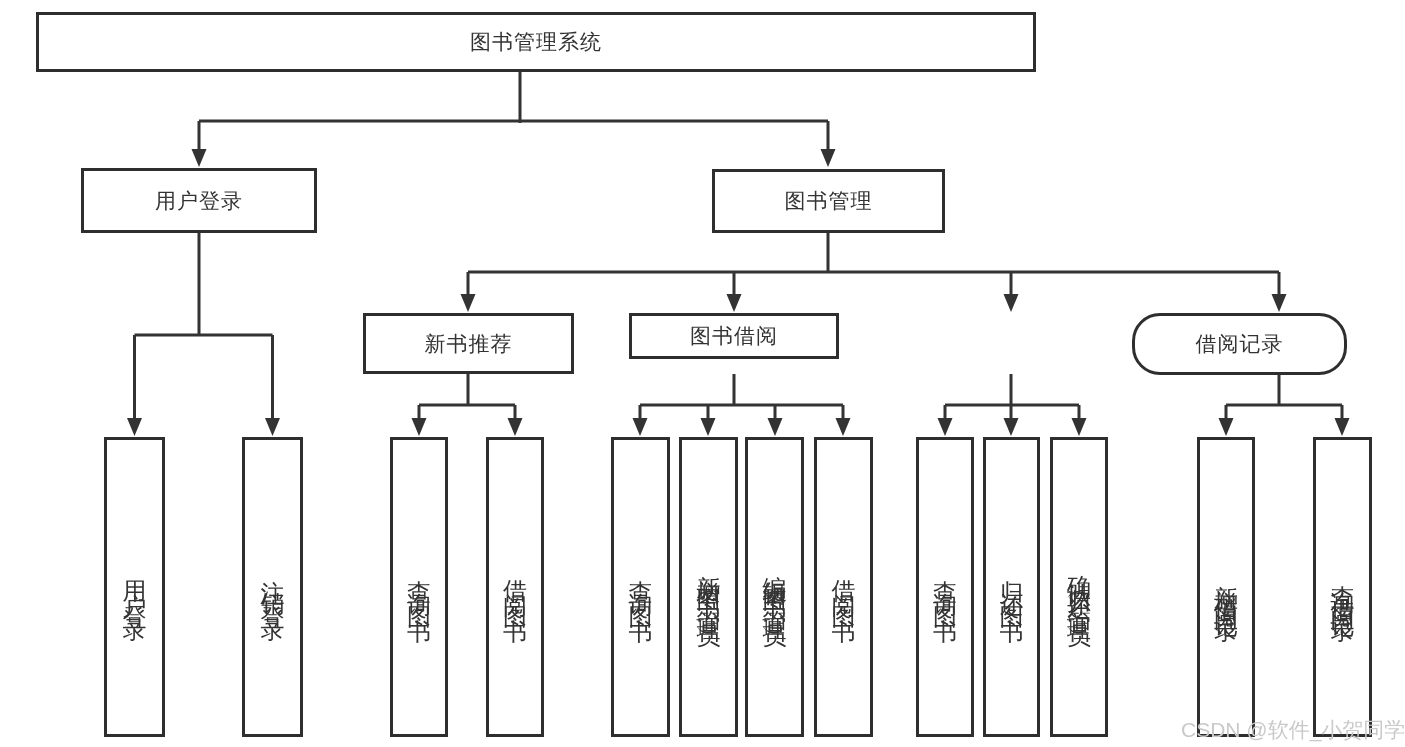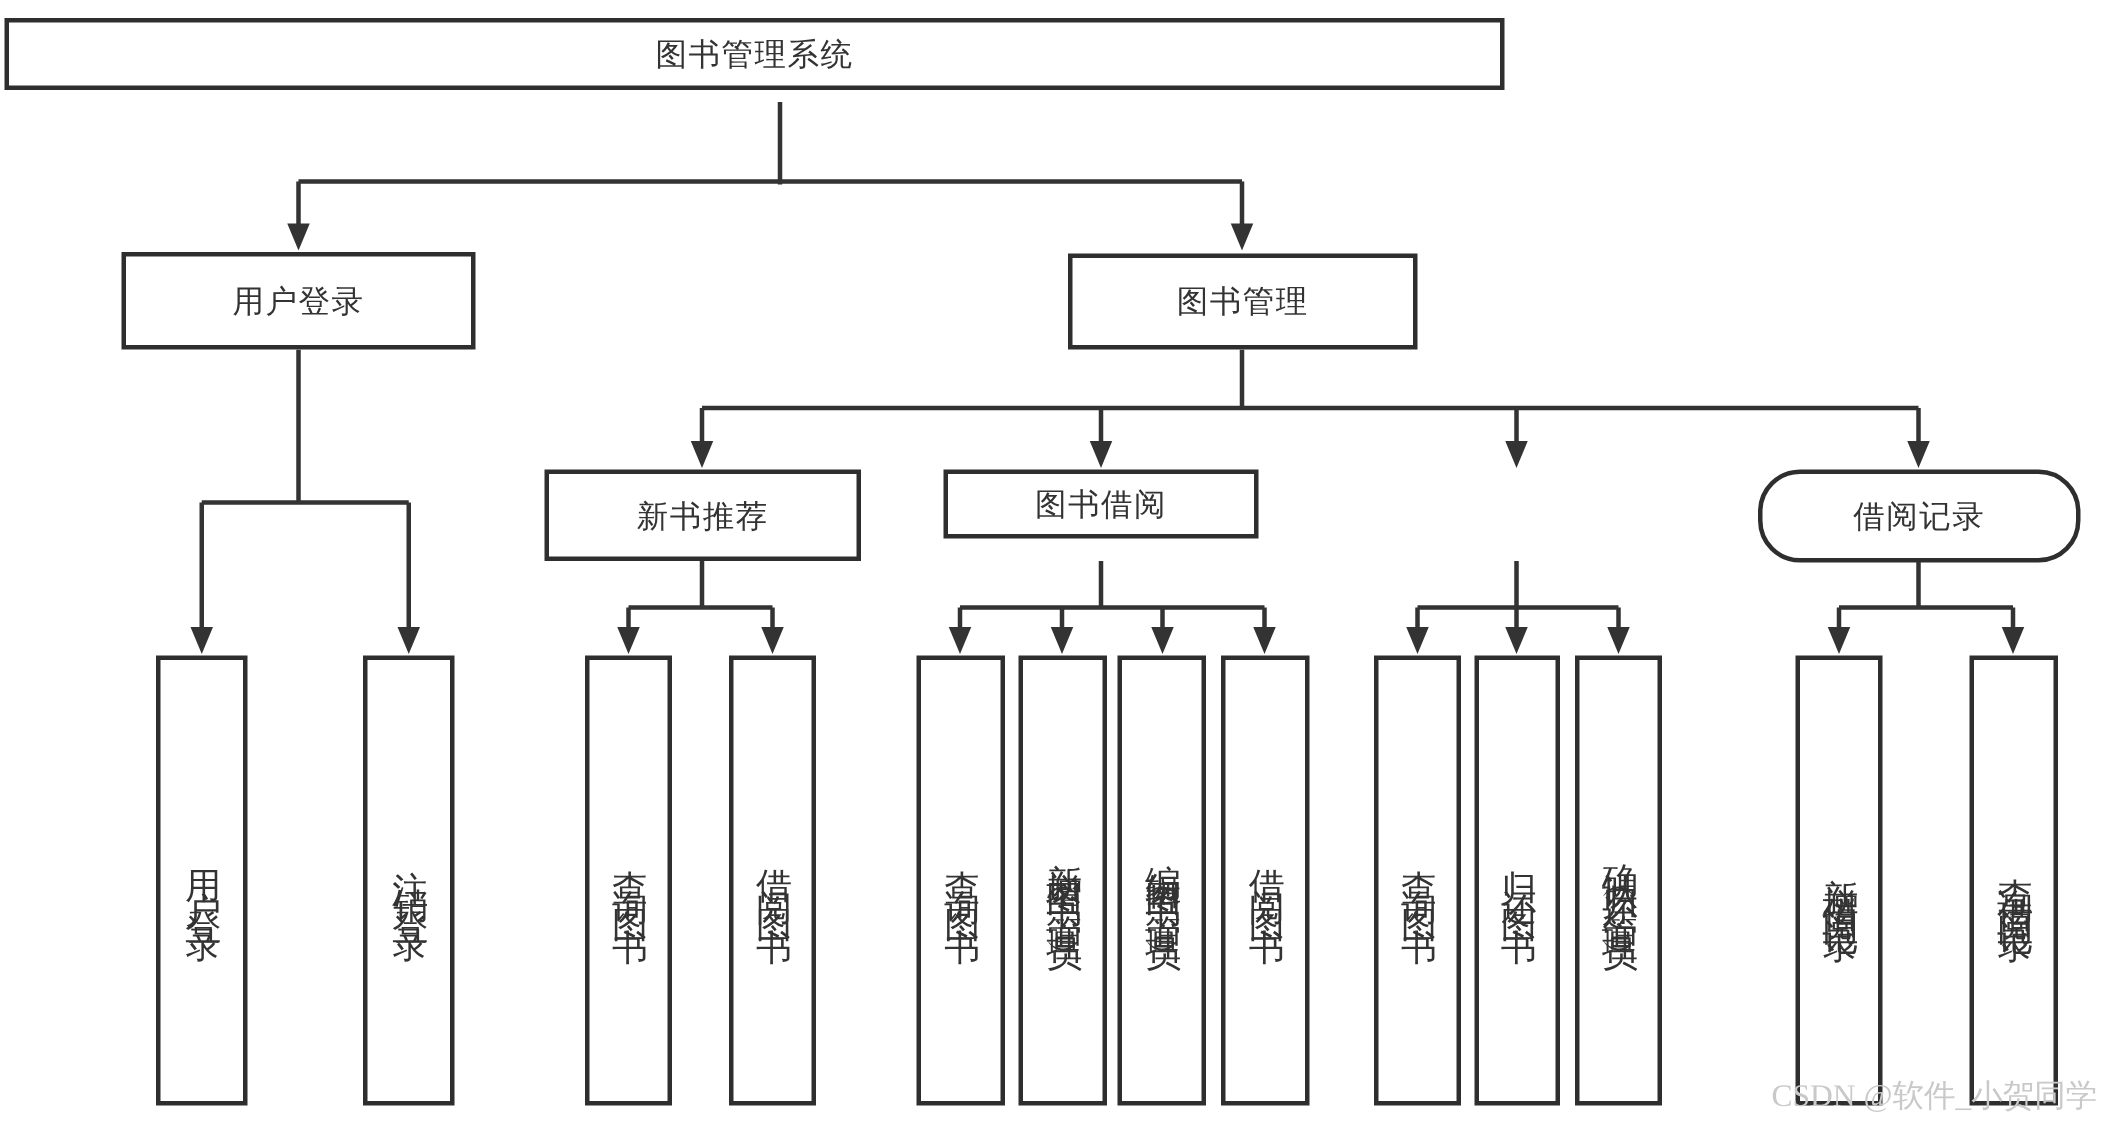"图书管理系统" div.node { height: 48px -> 60px; left: 3px -> 36px }
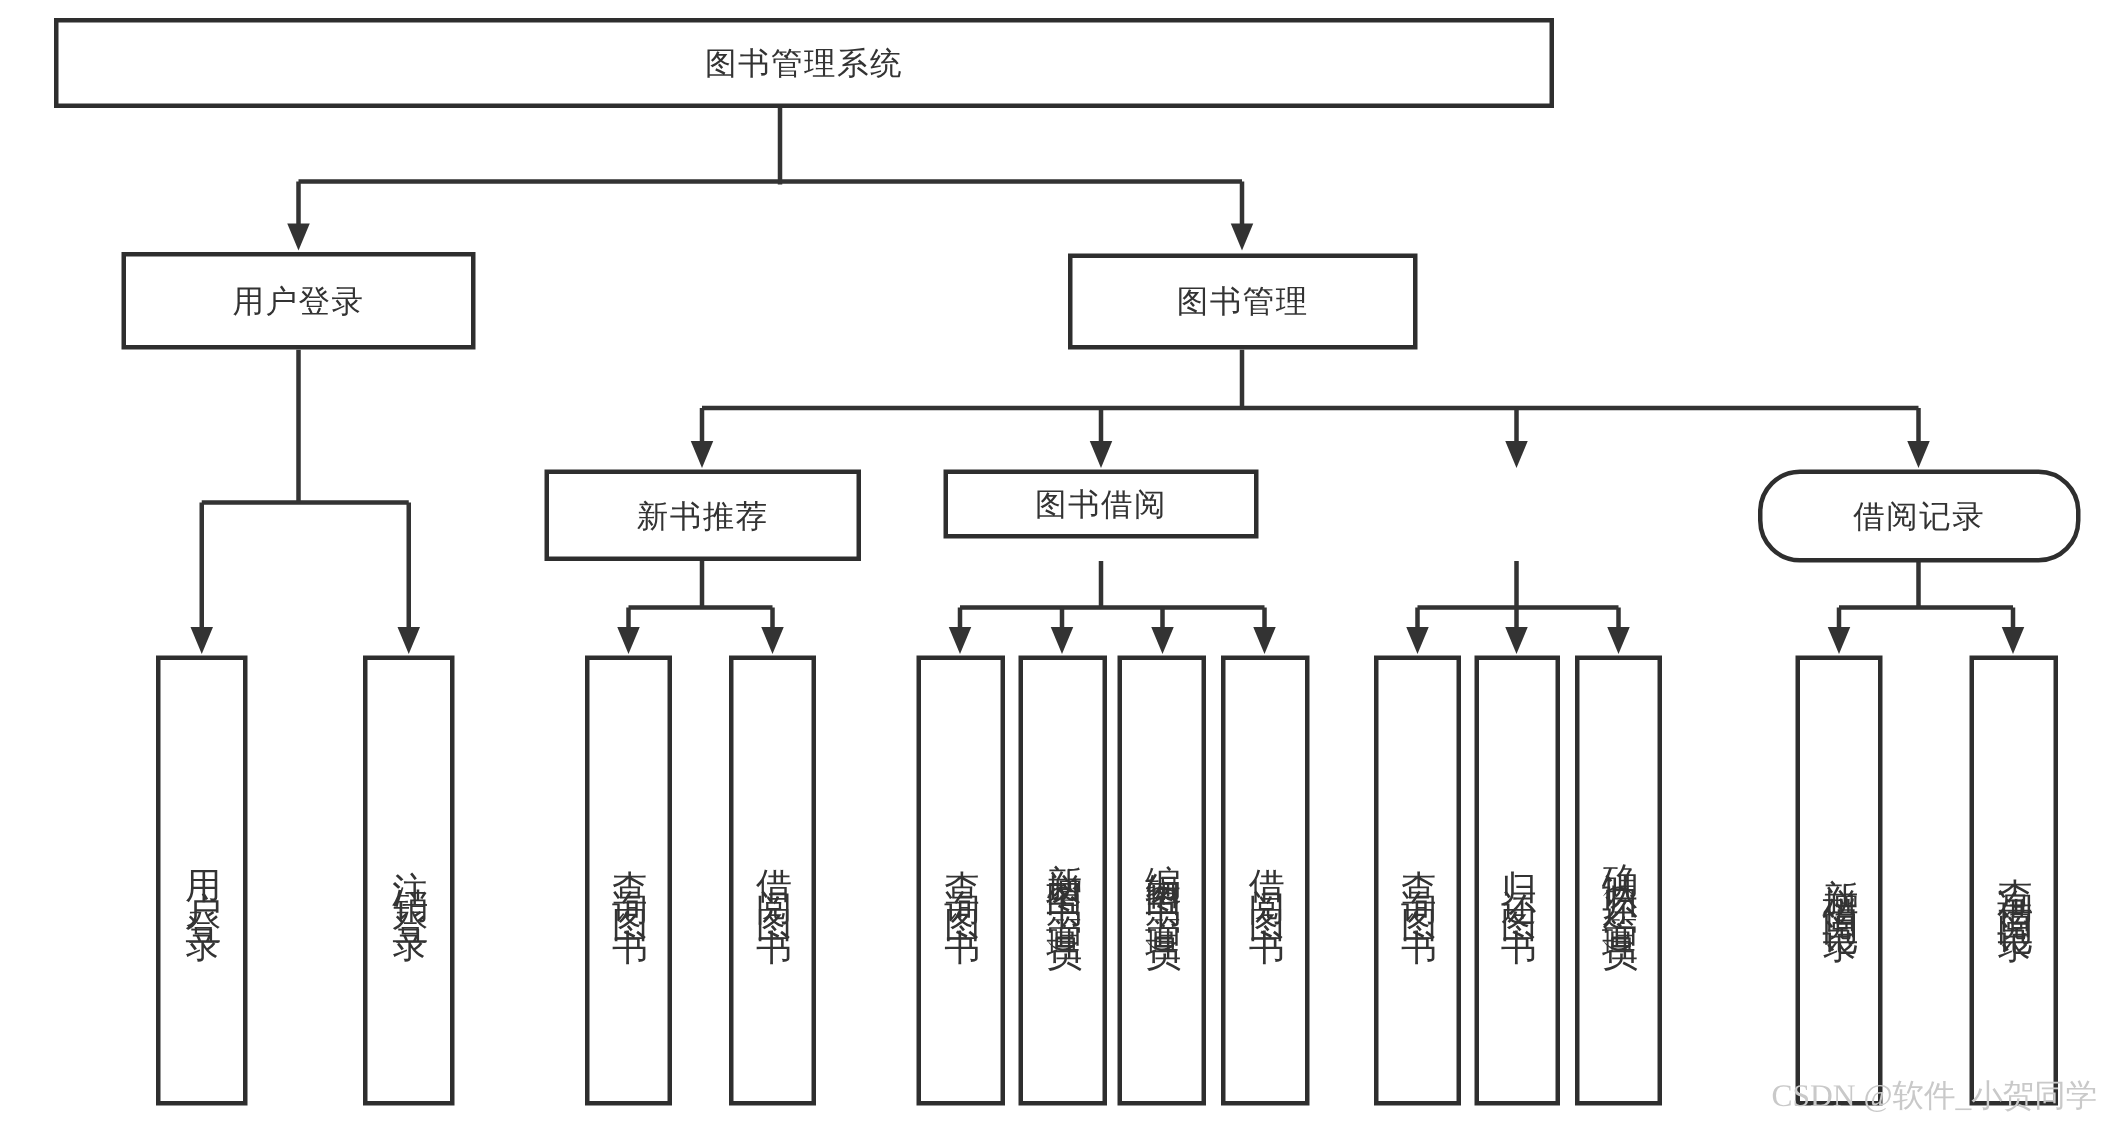"借阅记录" div.node { left: 1172px -> 1132px }
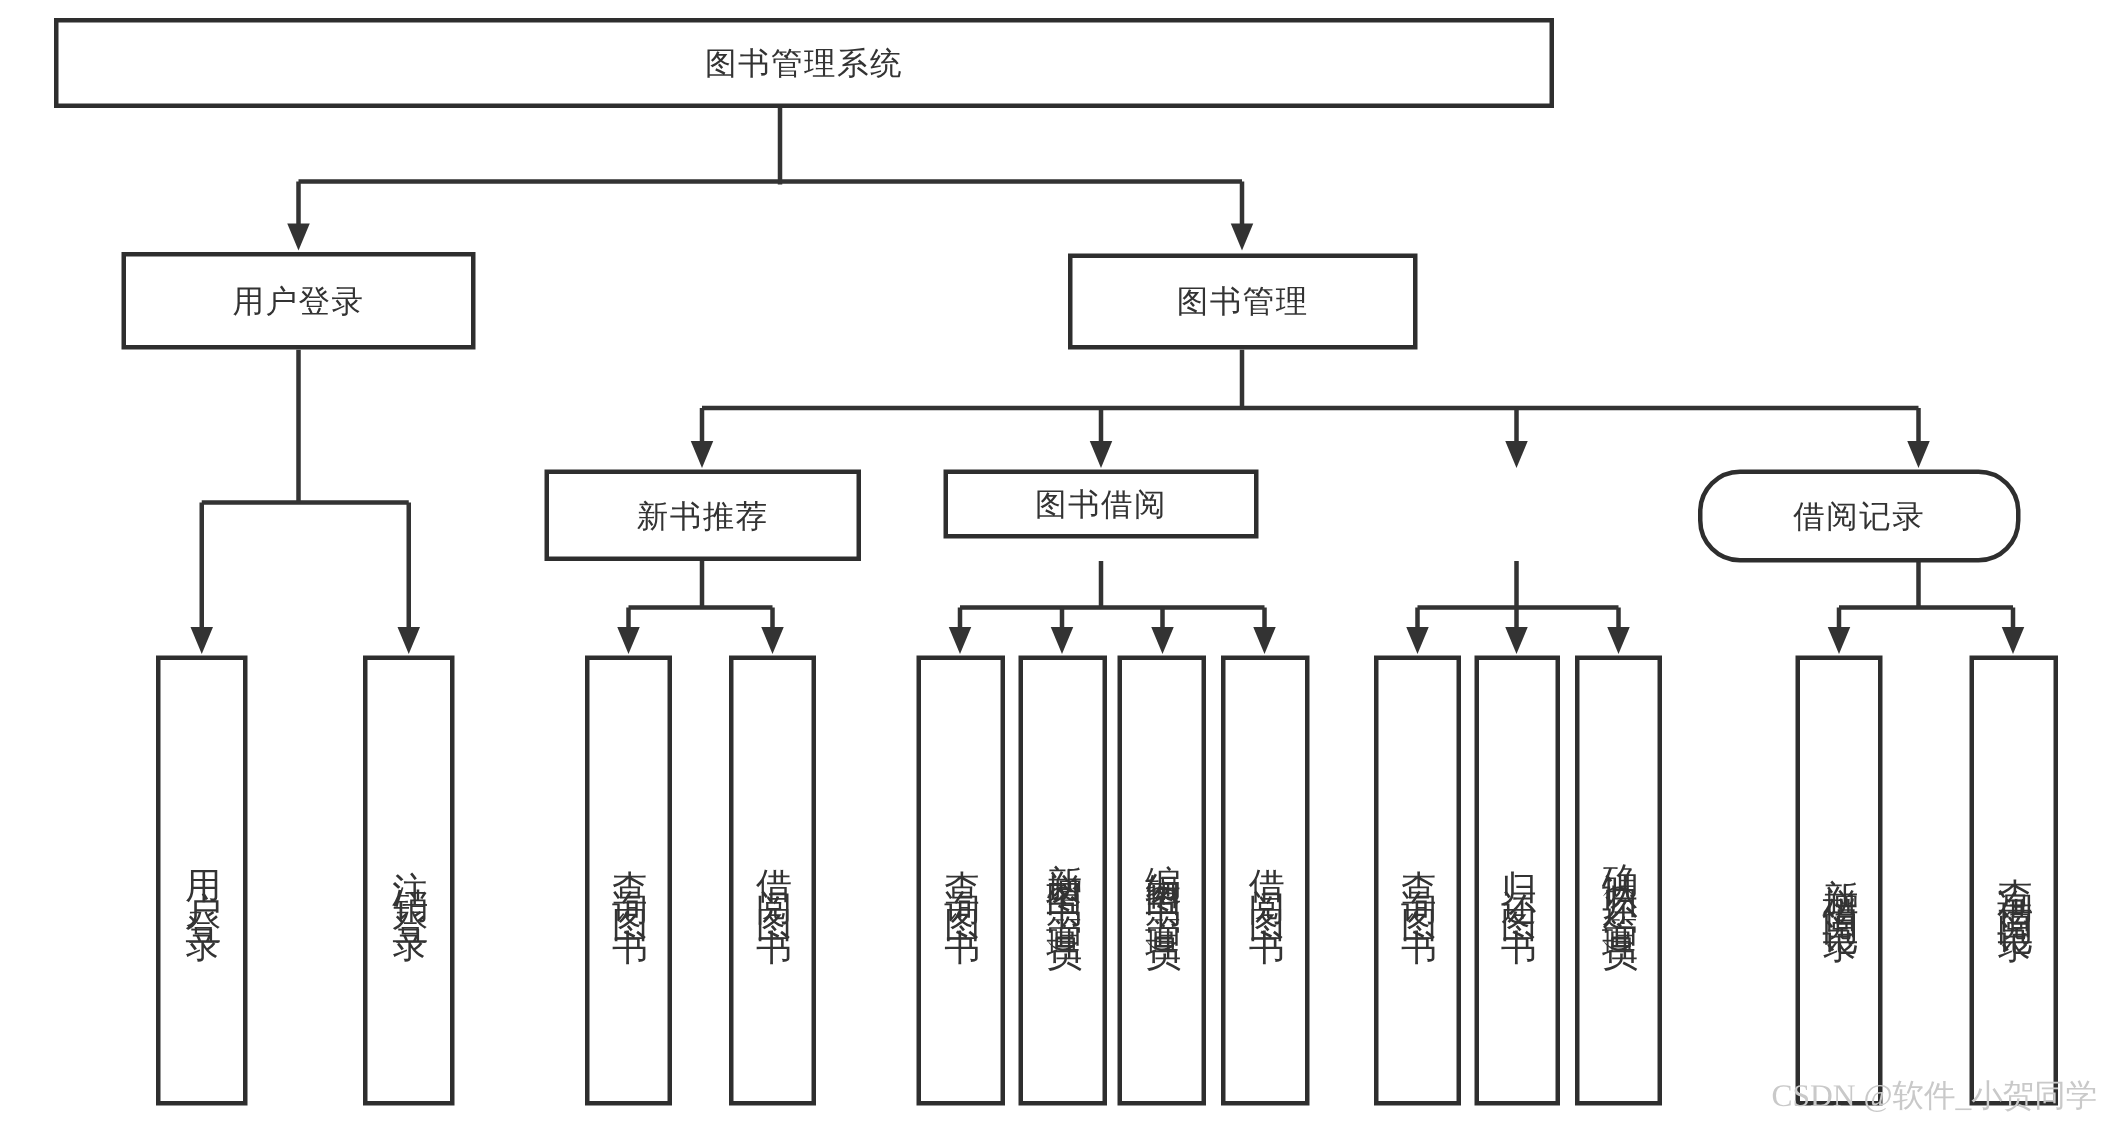"CSDN @软件_小贺同学" .watermark { font-family: Liberation Serif, serif -> none }
